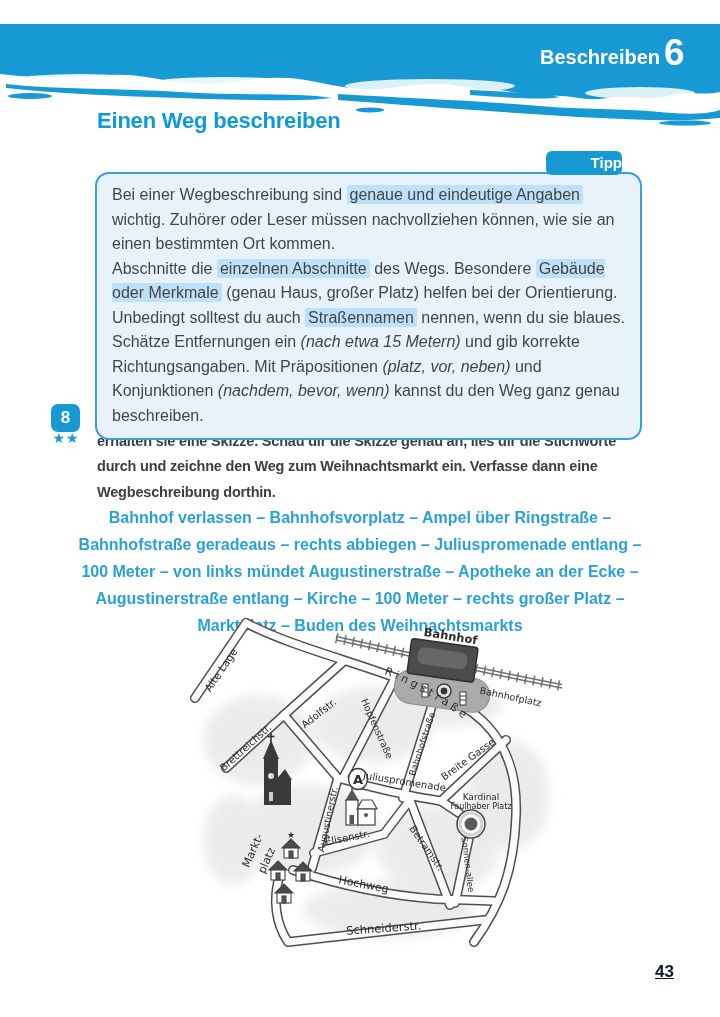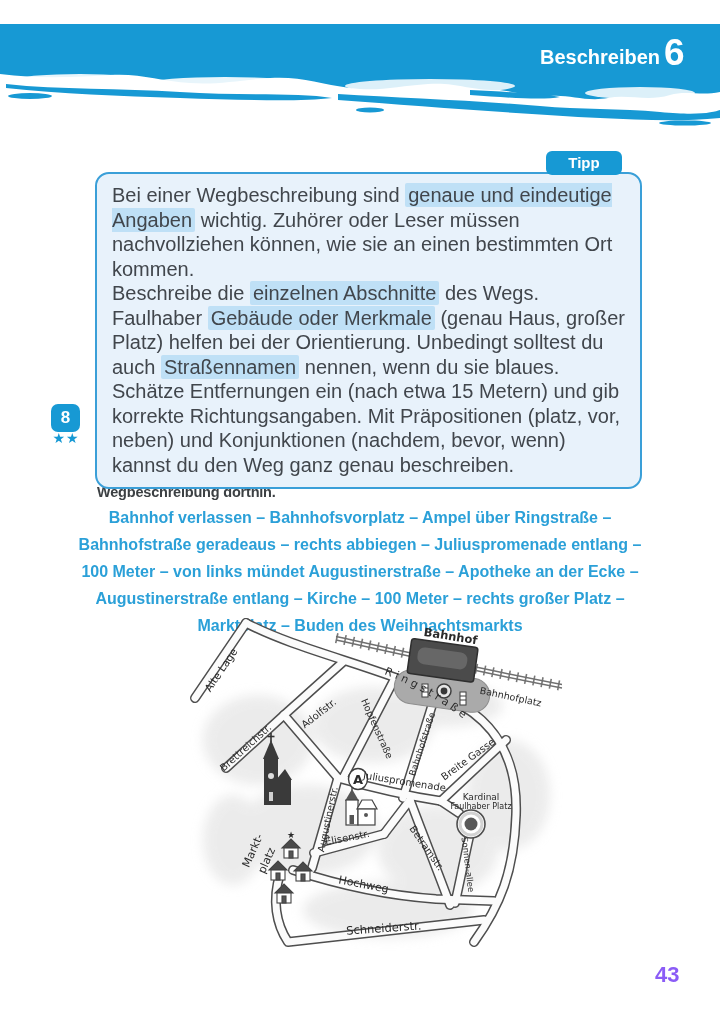"Einen Weg beschreiben" h1.page-title { html: none -> <h1>Einen Weg beschreiben</h1> }
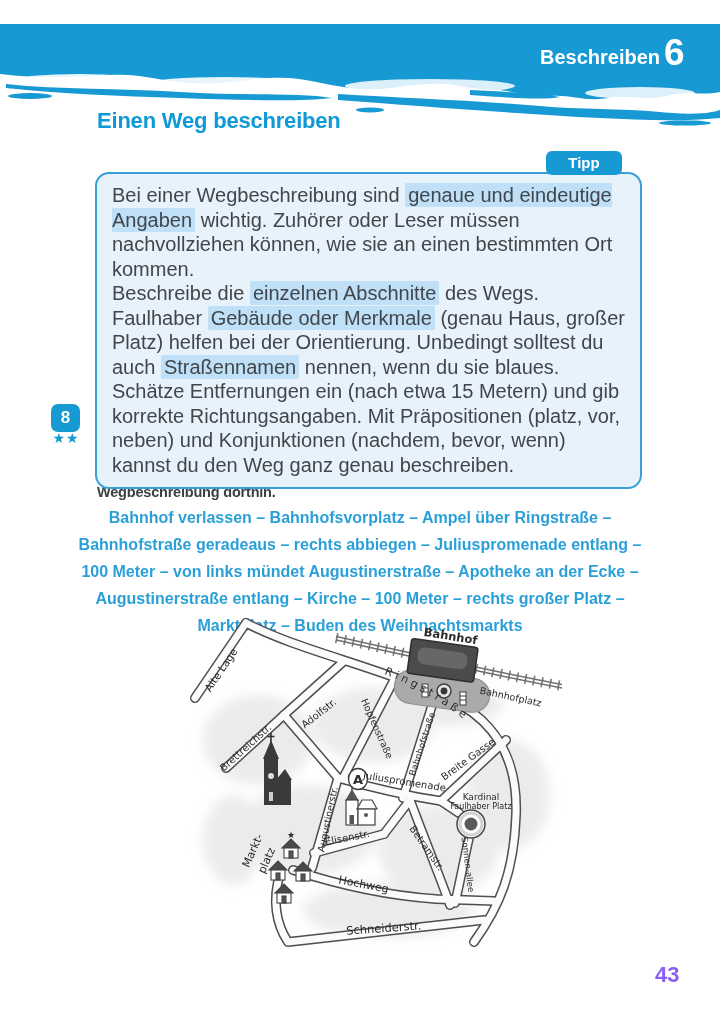"Tipp" .tip-tab { text-align: center -> right }
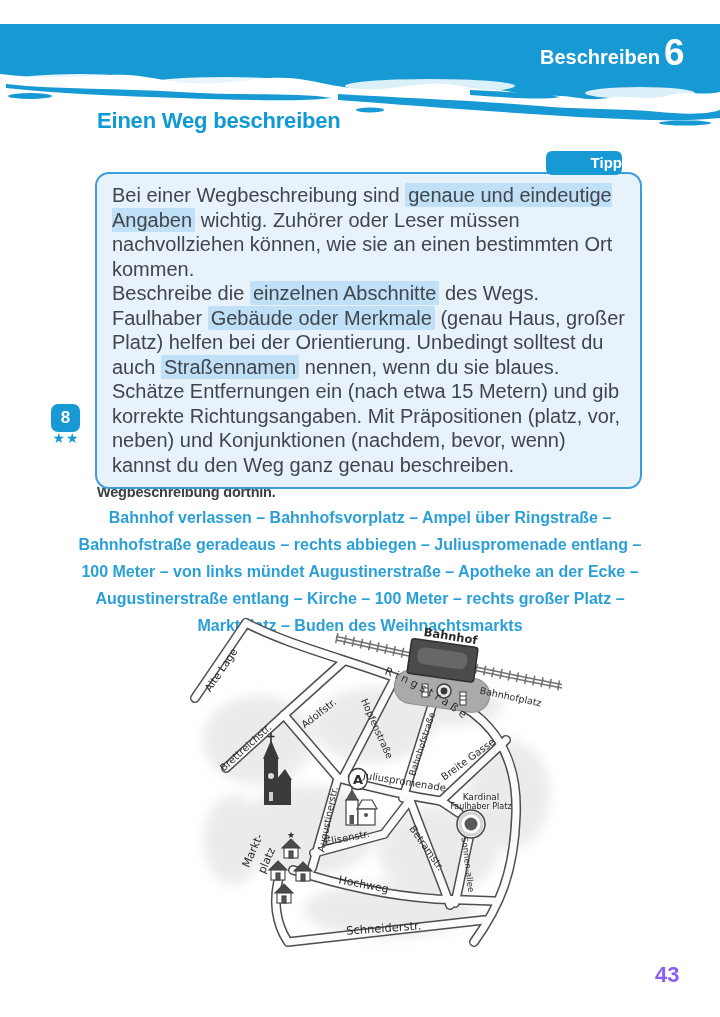"Bei einer Wegbeschreibung sind genaue" .tip-box { font-size: 20px -> 16px }
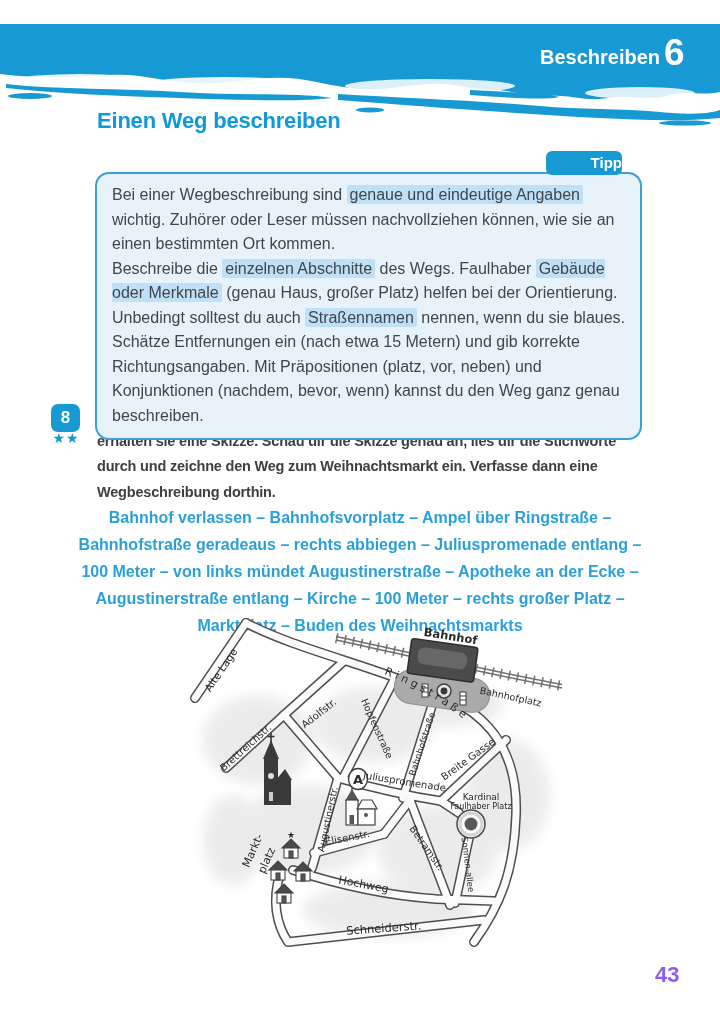"Beschreibe die" span { text: Beschreibe -> Abschnitte }
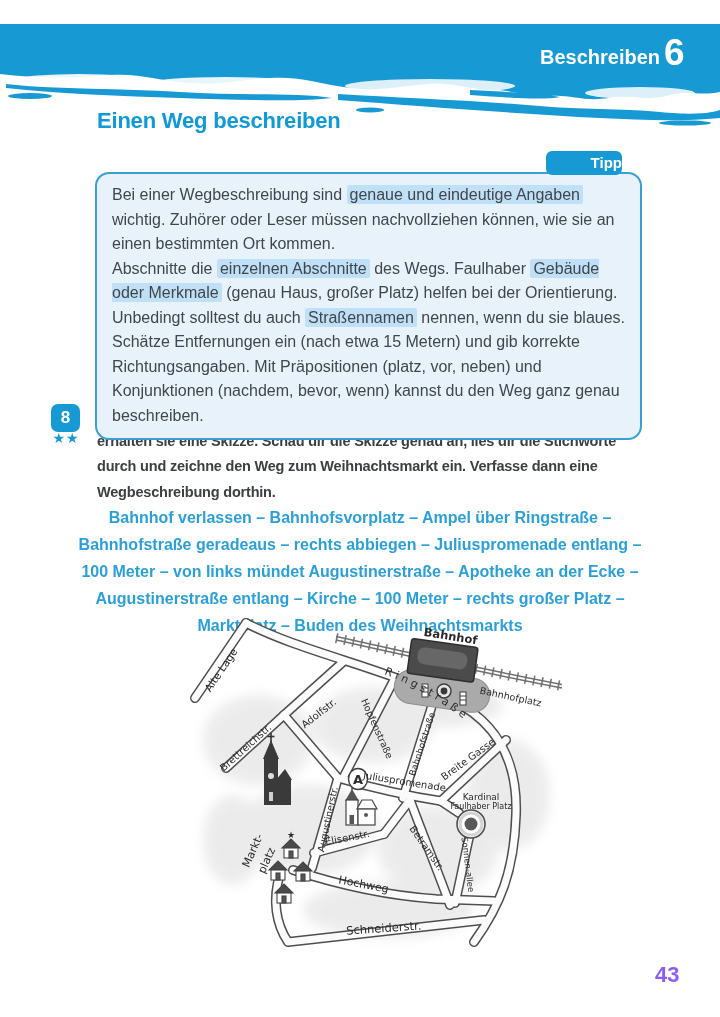"des Wegs. Faulhaber" span { text: Faulhaber -> Besondere }
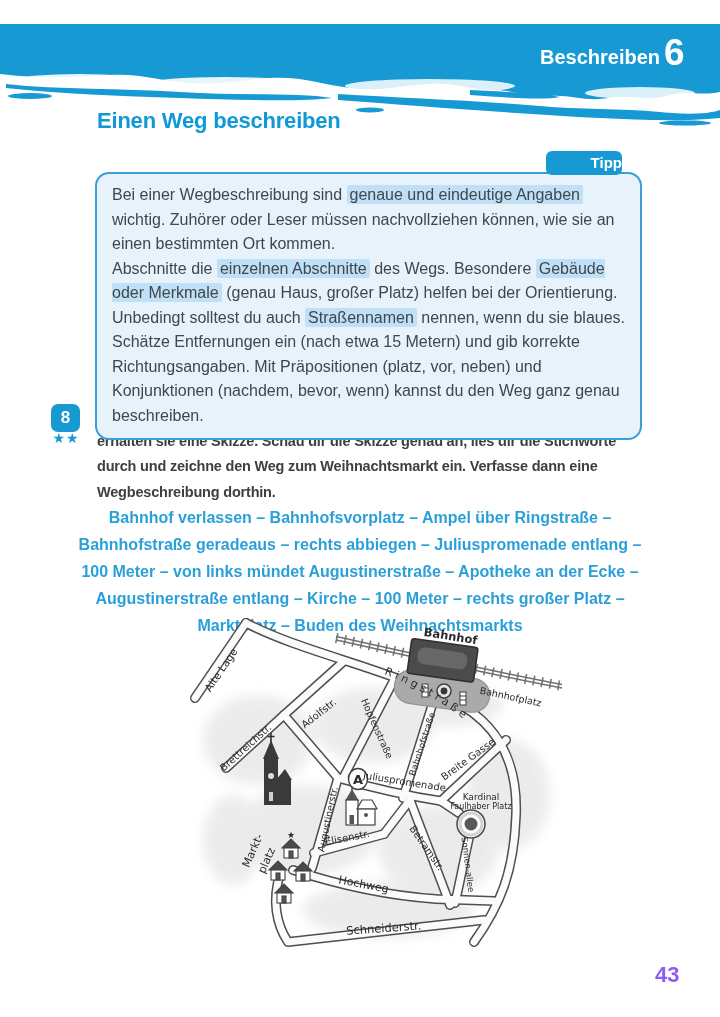"(nach etwa 15 Metern)" .it { font-style: none -> italic }
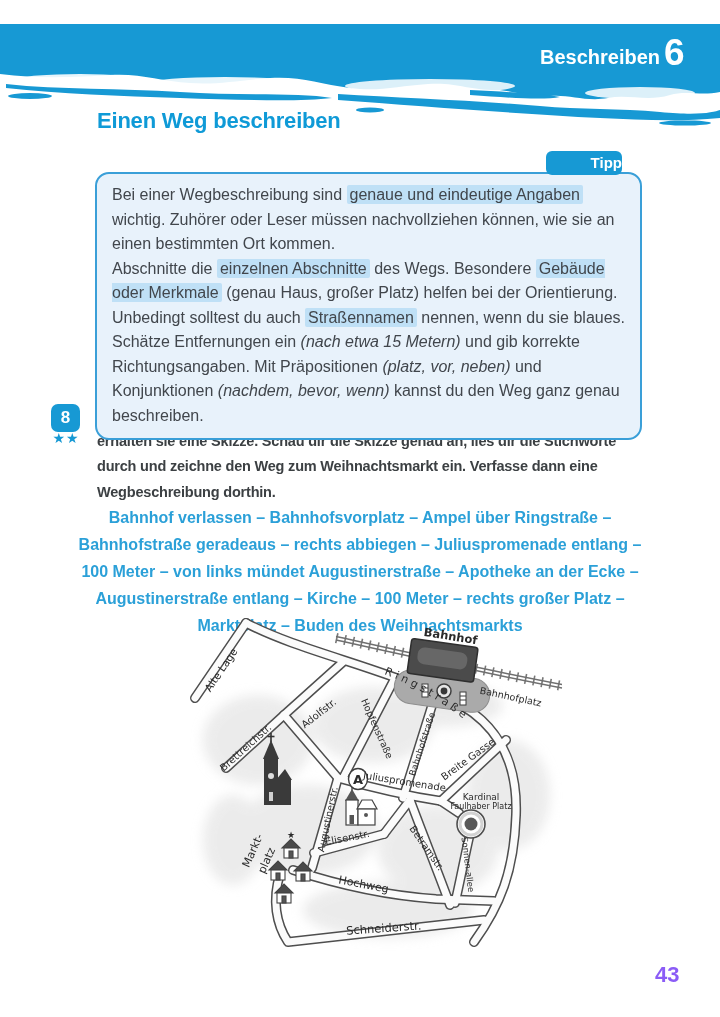"43" .page-number { color: #8b5cf6 -> #0f172a; font-size: 22px -> 17px; text-decoration: none -> underline }
